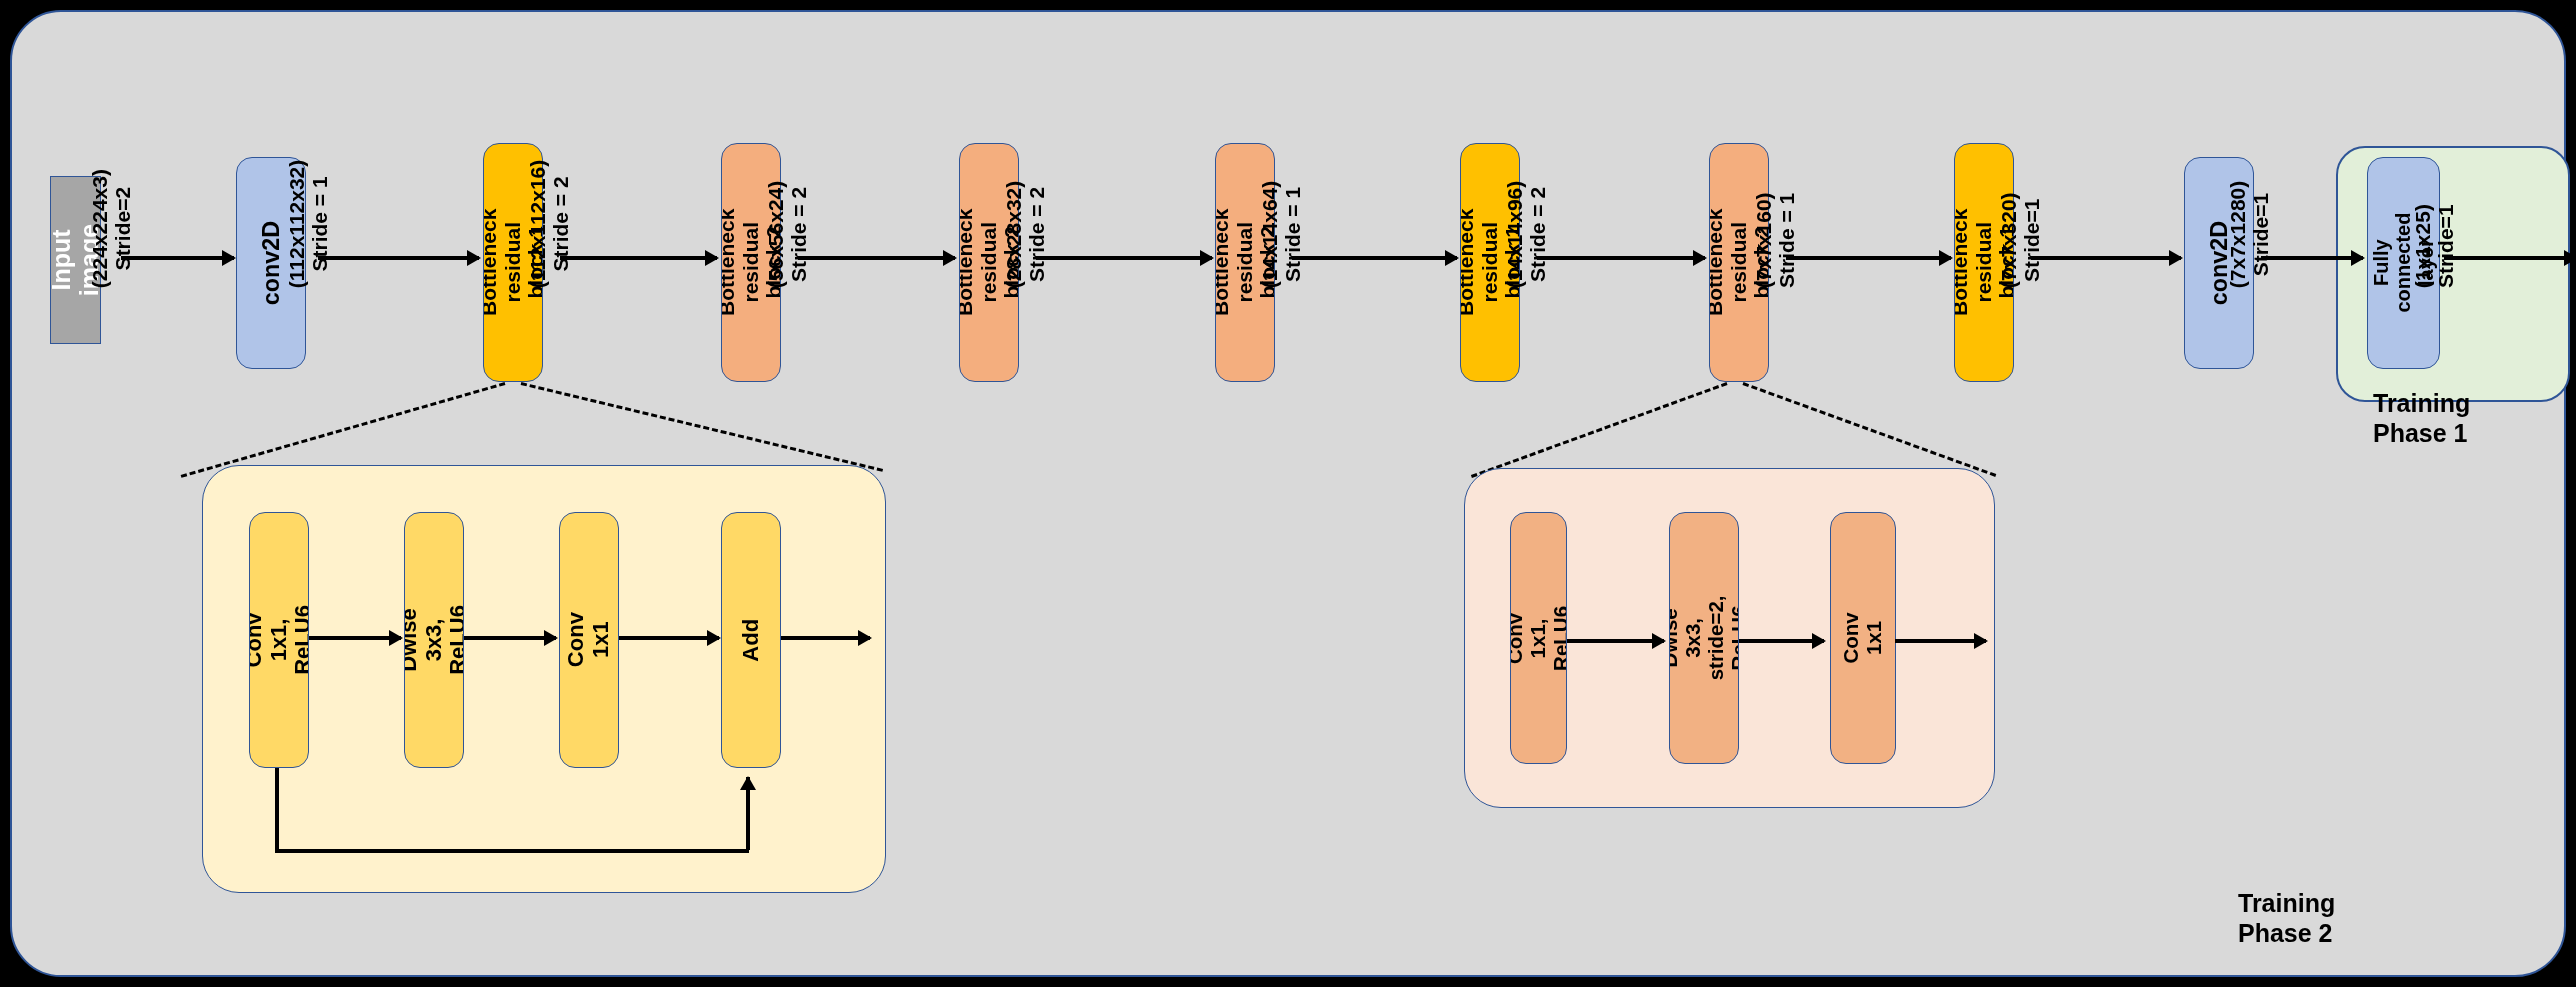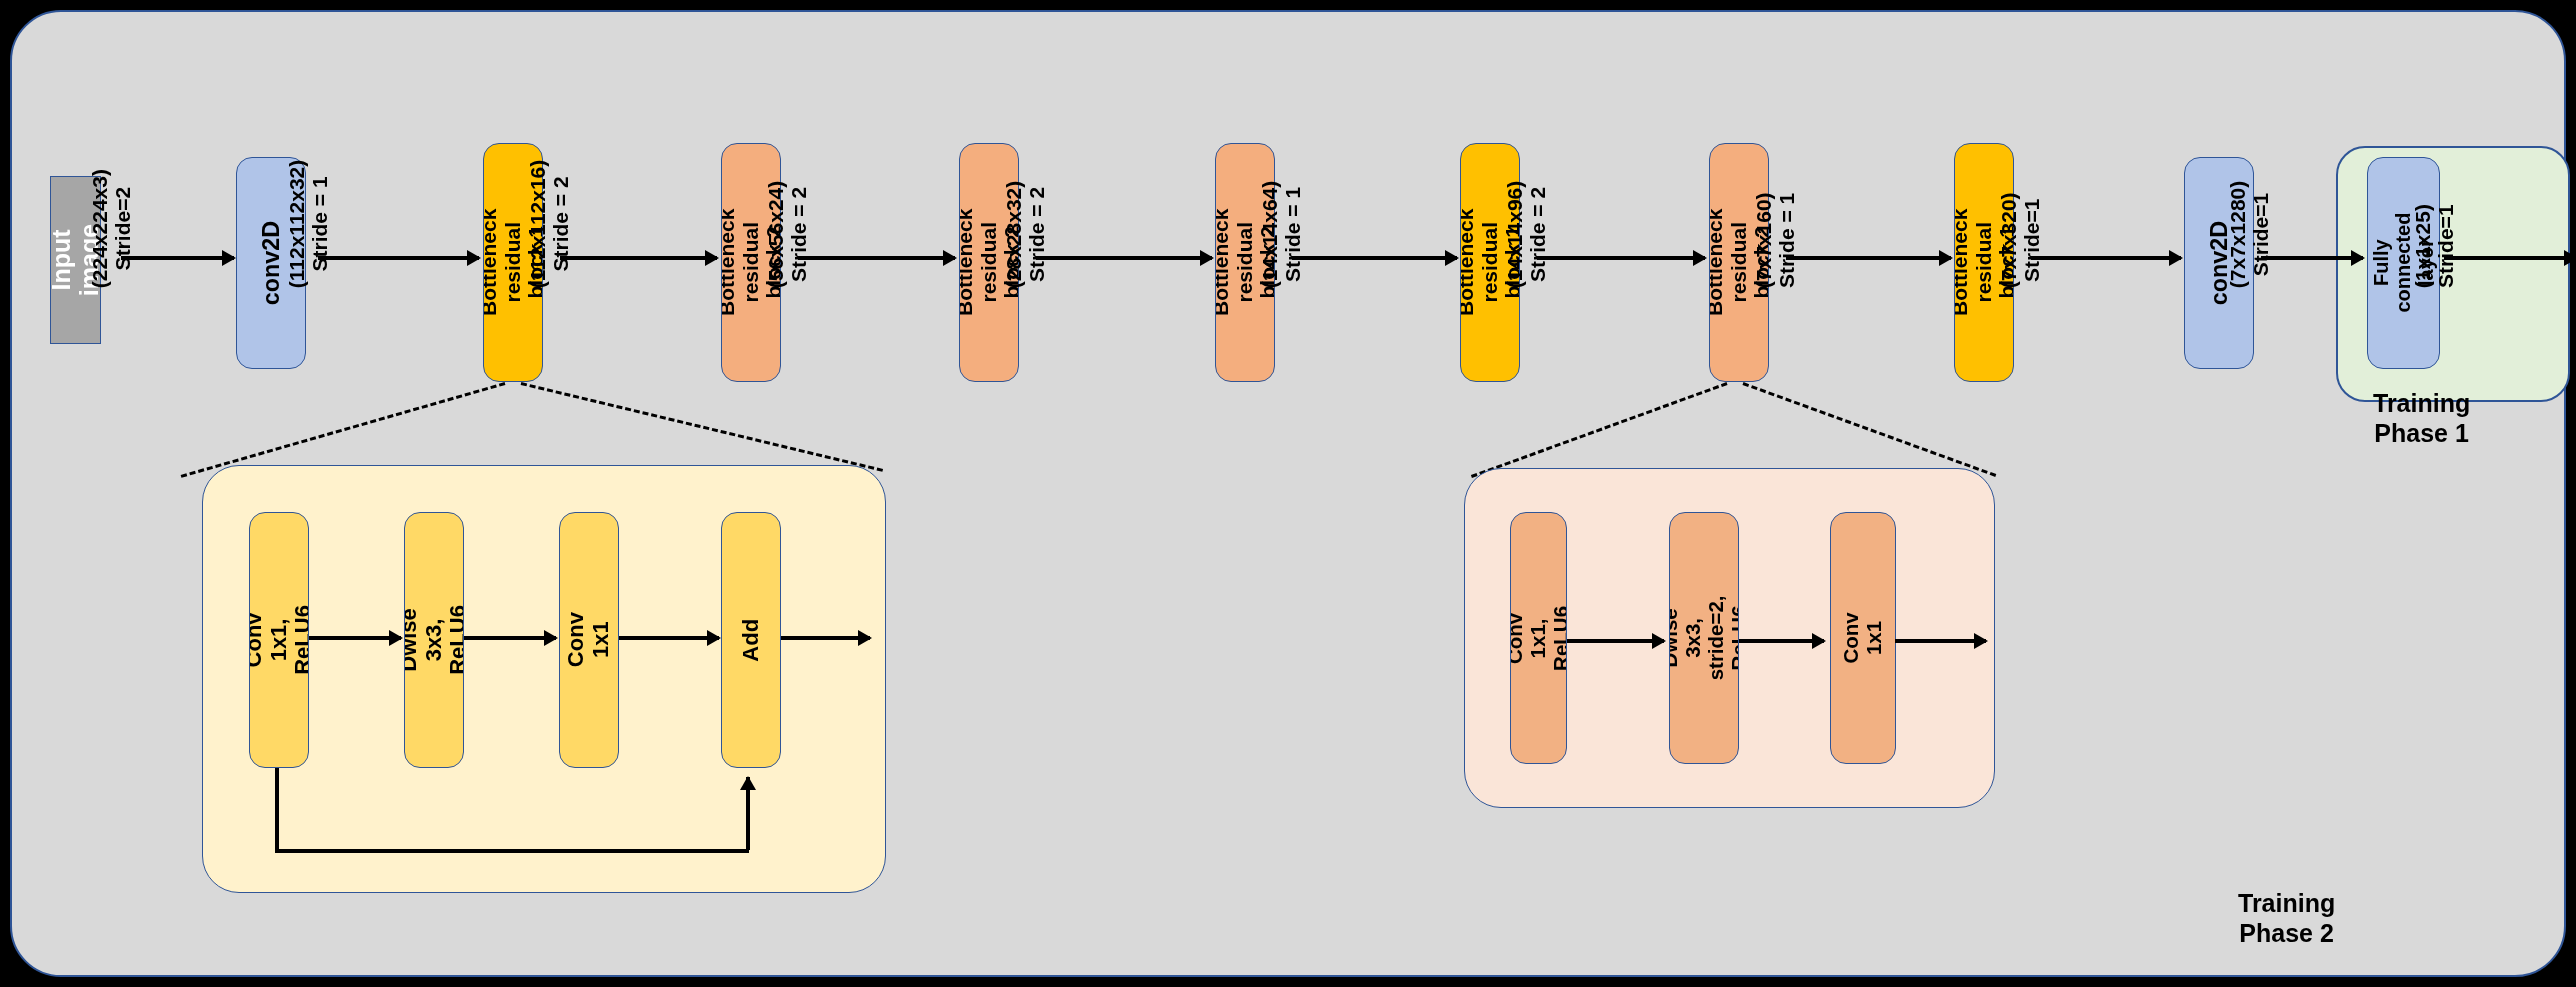"Training" .phase-label { text-align: center -> none }
